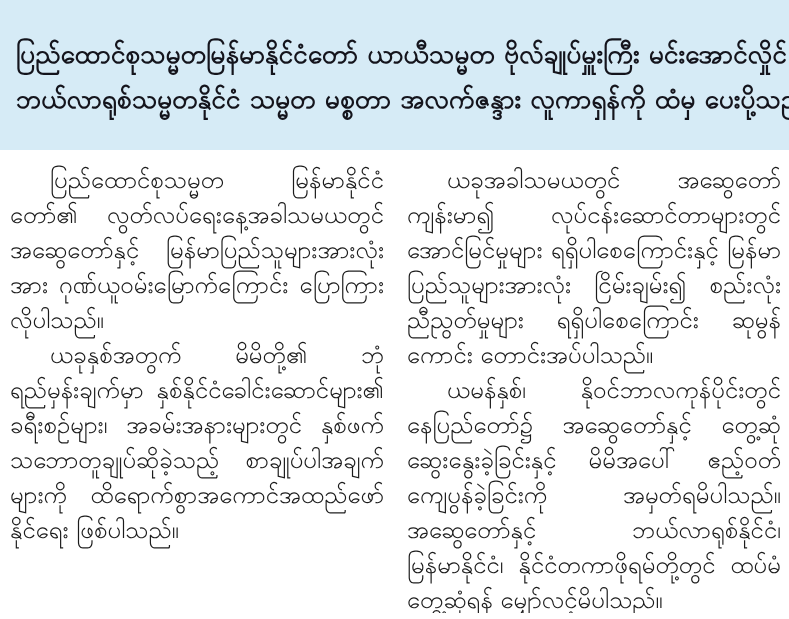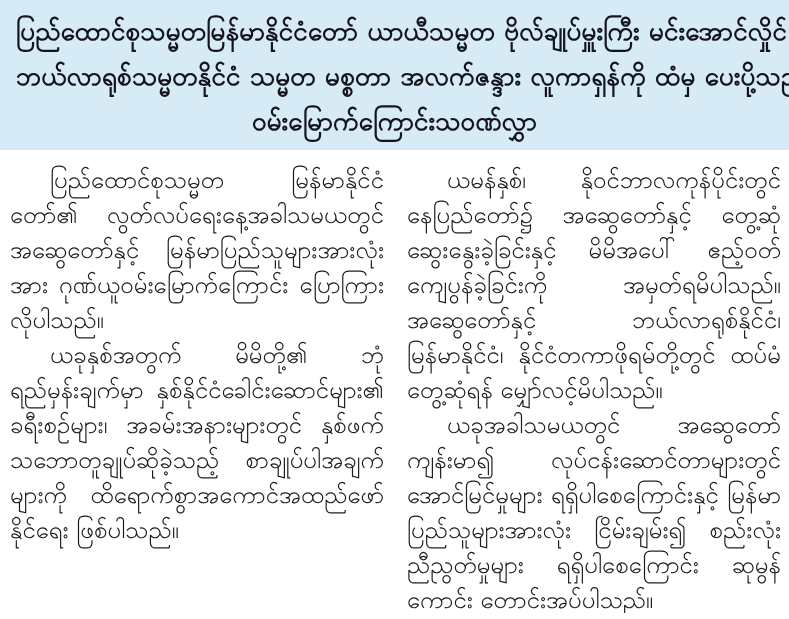"ဝမ်းမြောက်ကြောင်းသဝဏ်လွှာ" div.header-line { html: <div>ဝမ်းမြောက်ကြောင်းသဝဏ်လွှာ</div> -> none }
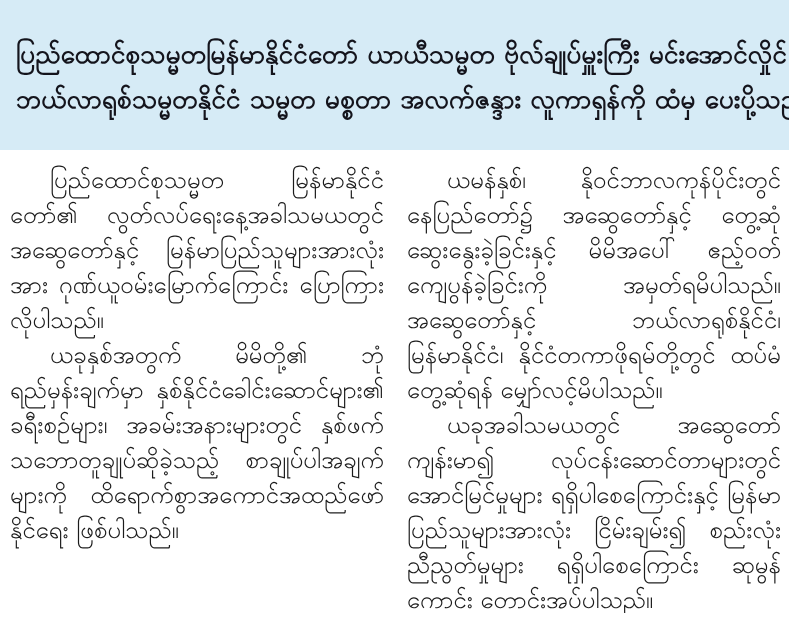"ယမန်နှစ်၊ နိုဝင်ဘာလကုန်ပိုင်းတွင်" p { order: before "ယခုအခါသမယတွင် အဆွေတော်ကျန်းမာ၍" -> after "ယခုအခါသမယတွင် အဆွေတော်ကျန်းမာ၍" }
